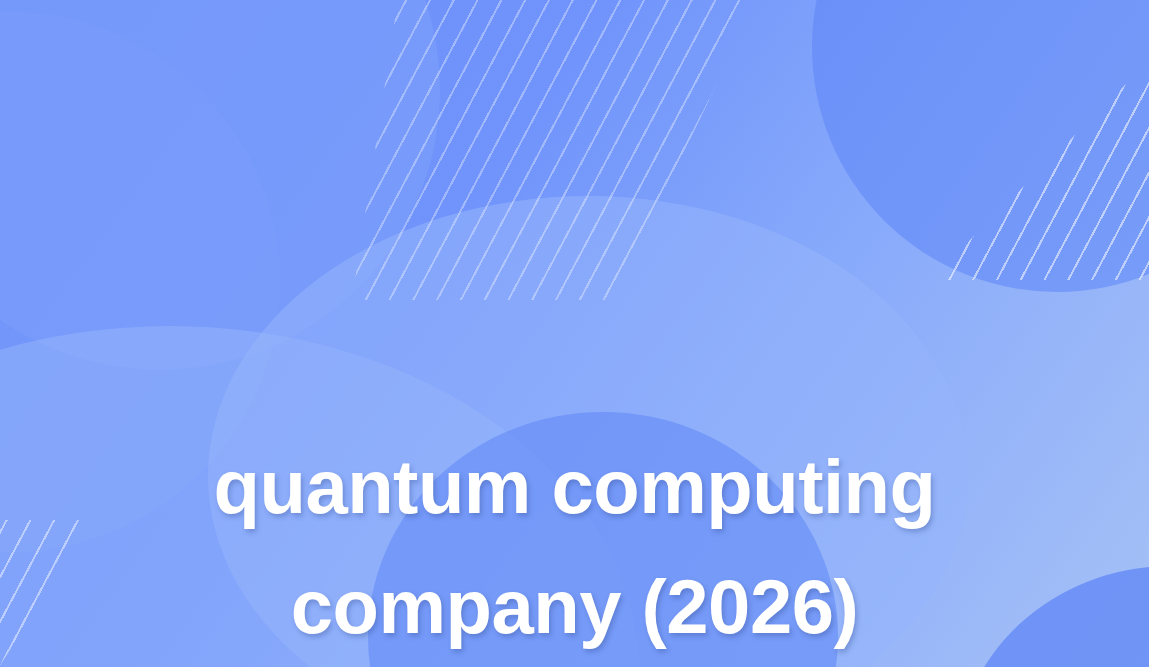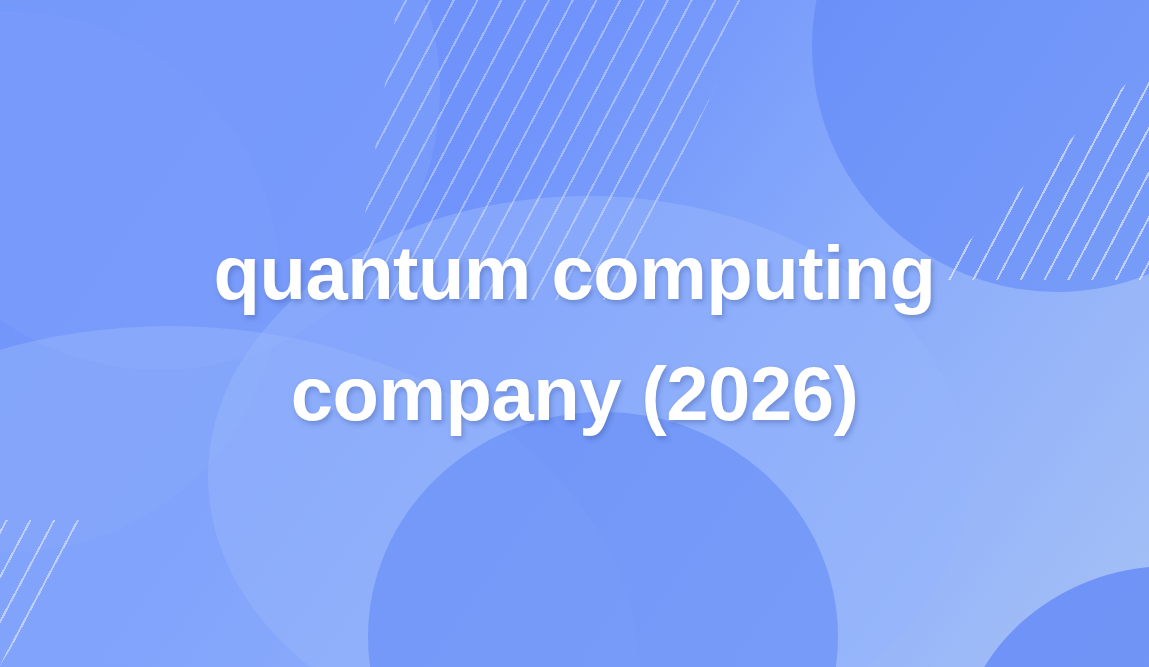"quantum computing company (2026)" #headline-wrap { justify-content: center -> flex-end }
